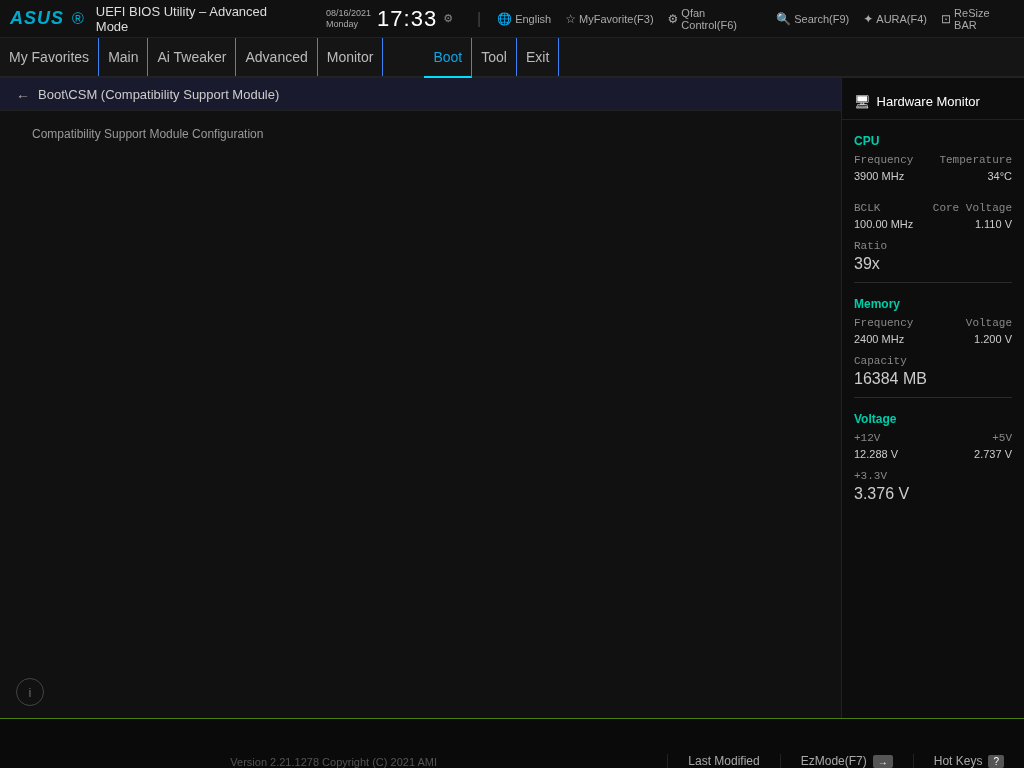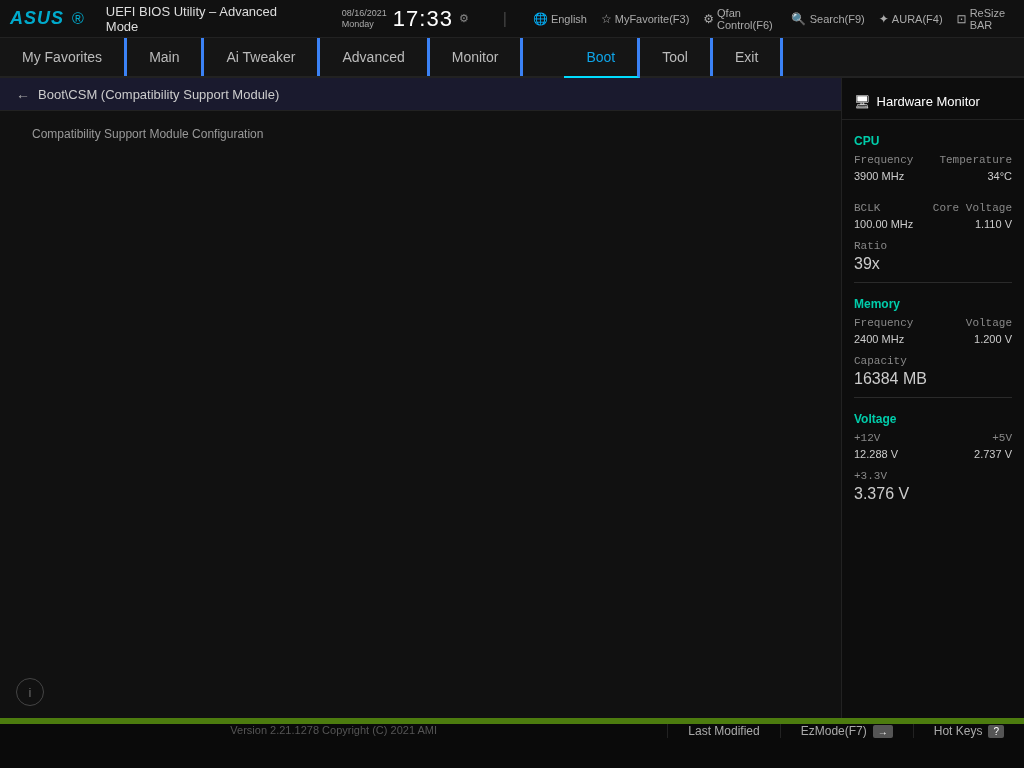"ASUS" .header { gap: 22px -> 12px }
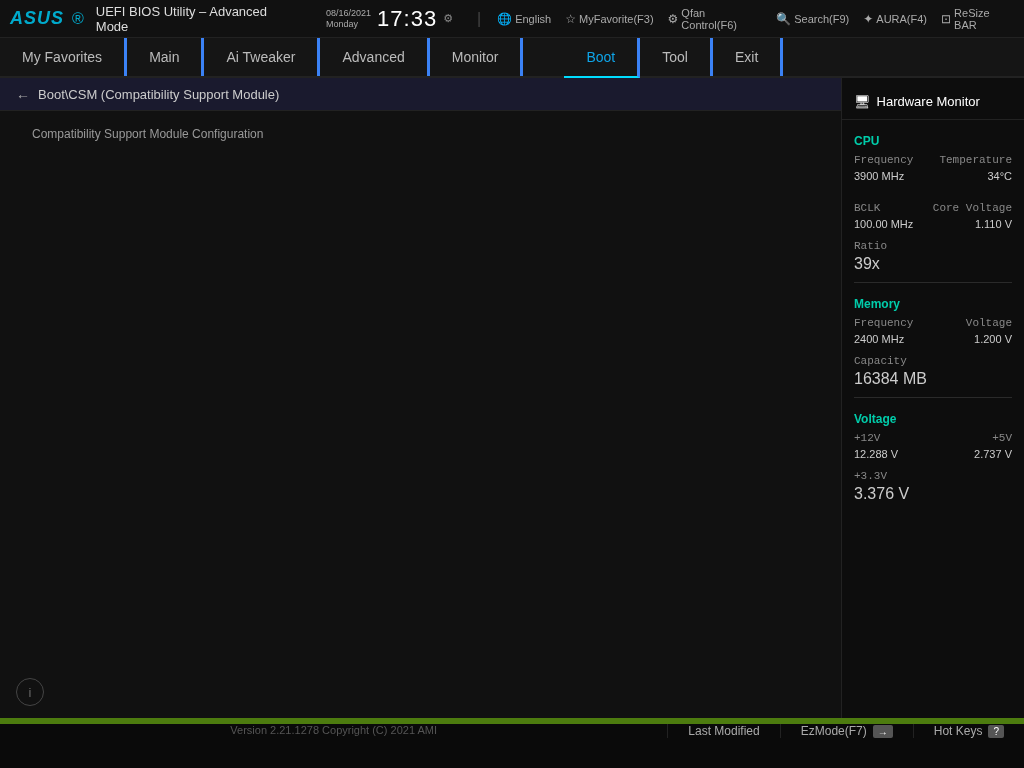"My Favorites" .nav-item { border-right: 3px solid #3b82f6 -> 1px solid #3b82f6; padding: 0 22px -> 0 9px }
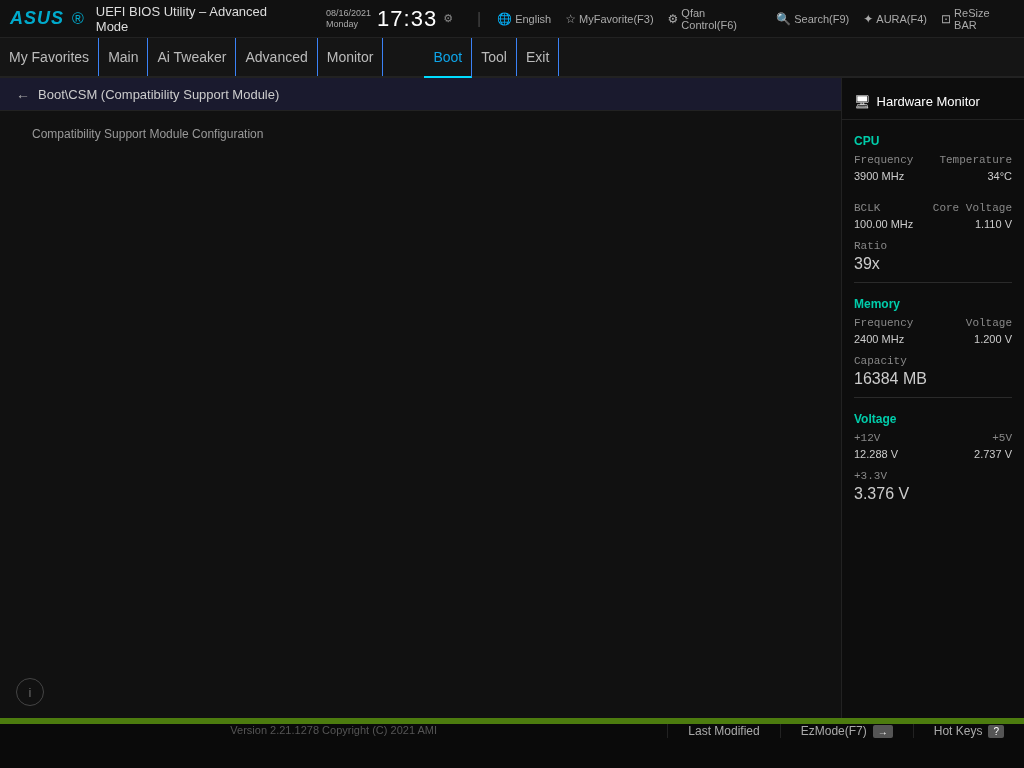"Version 2.21.1278 Copyright (C) 2021" .footer { align-items: flex-start -> flex-end; border-top: 6px solid #4d7c0f -> 1px solid #4d7c0f }
